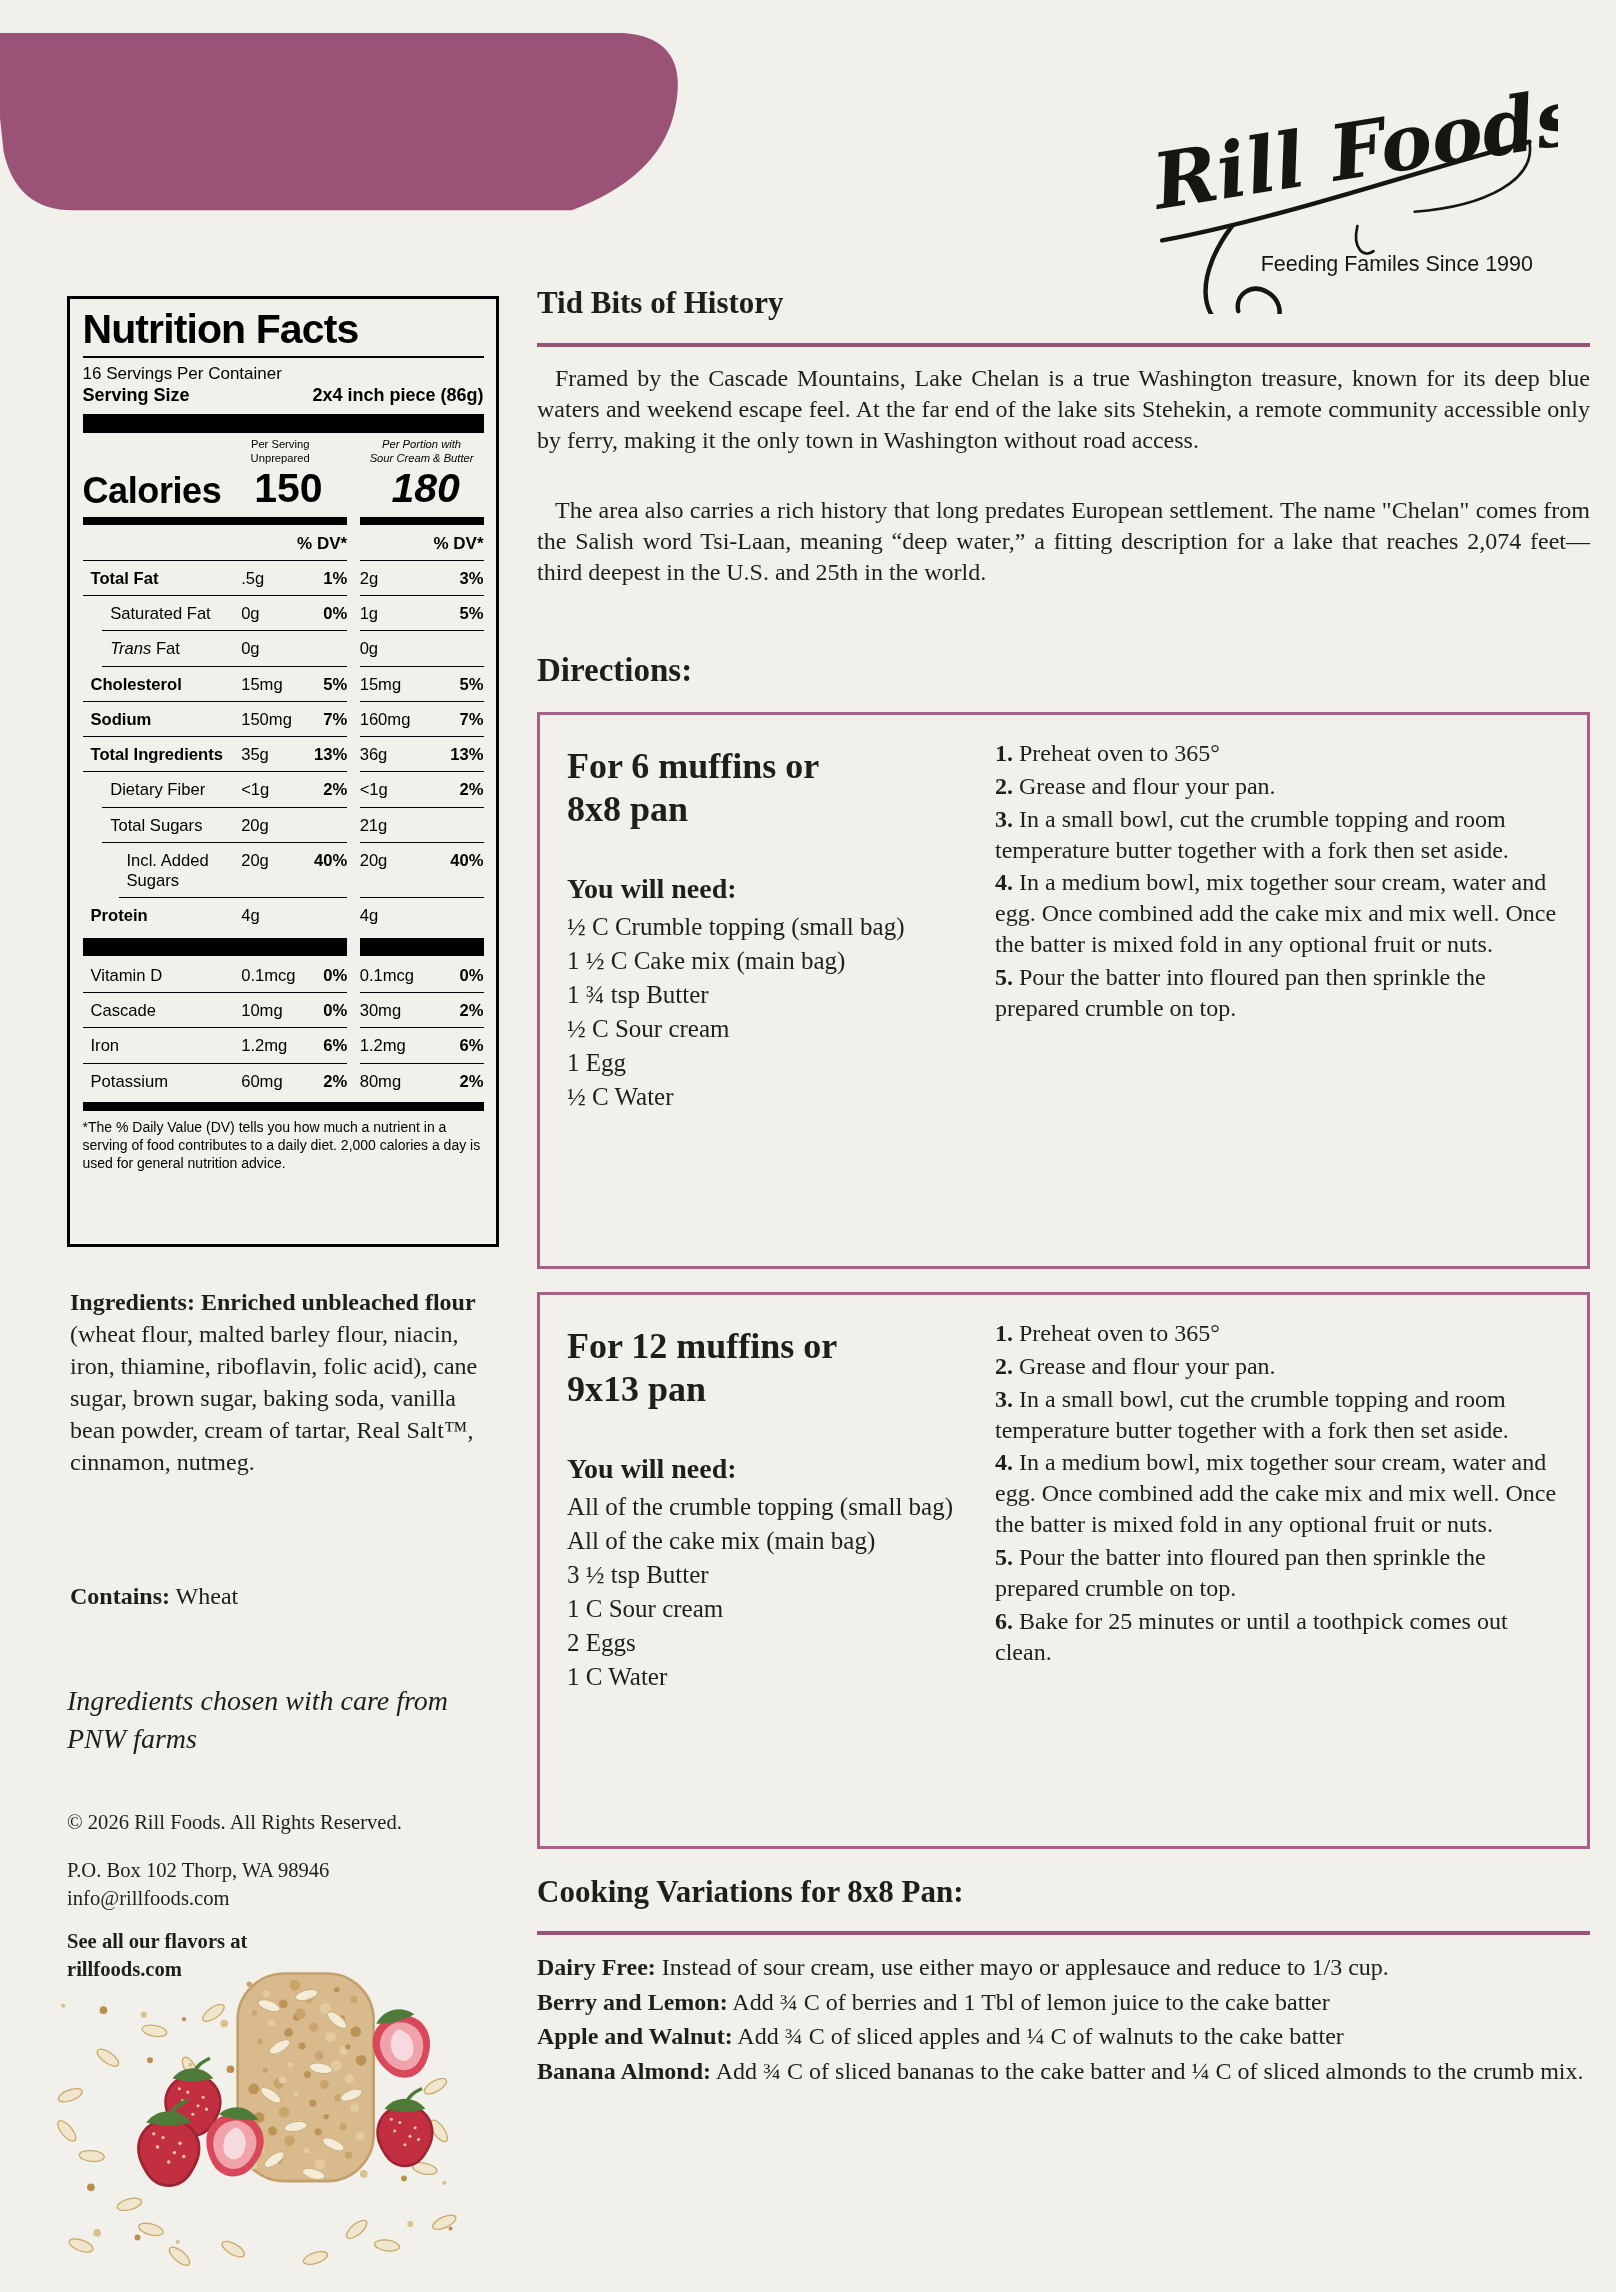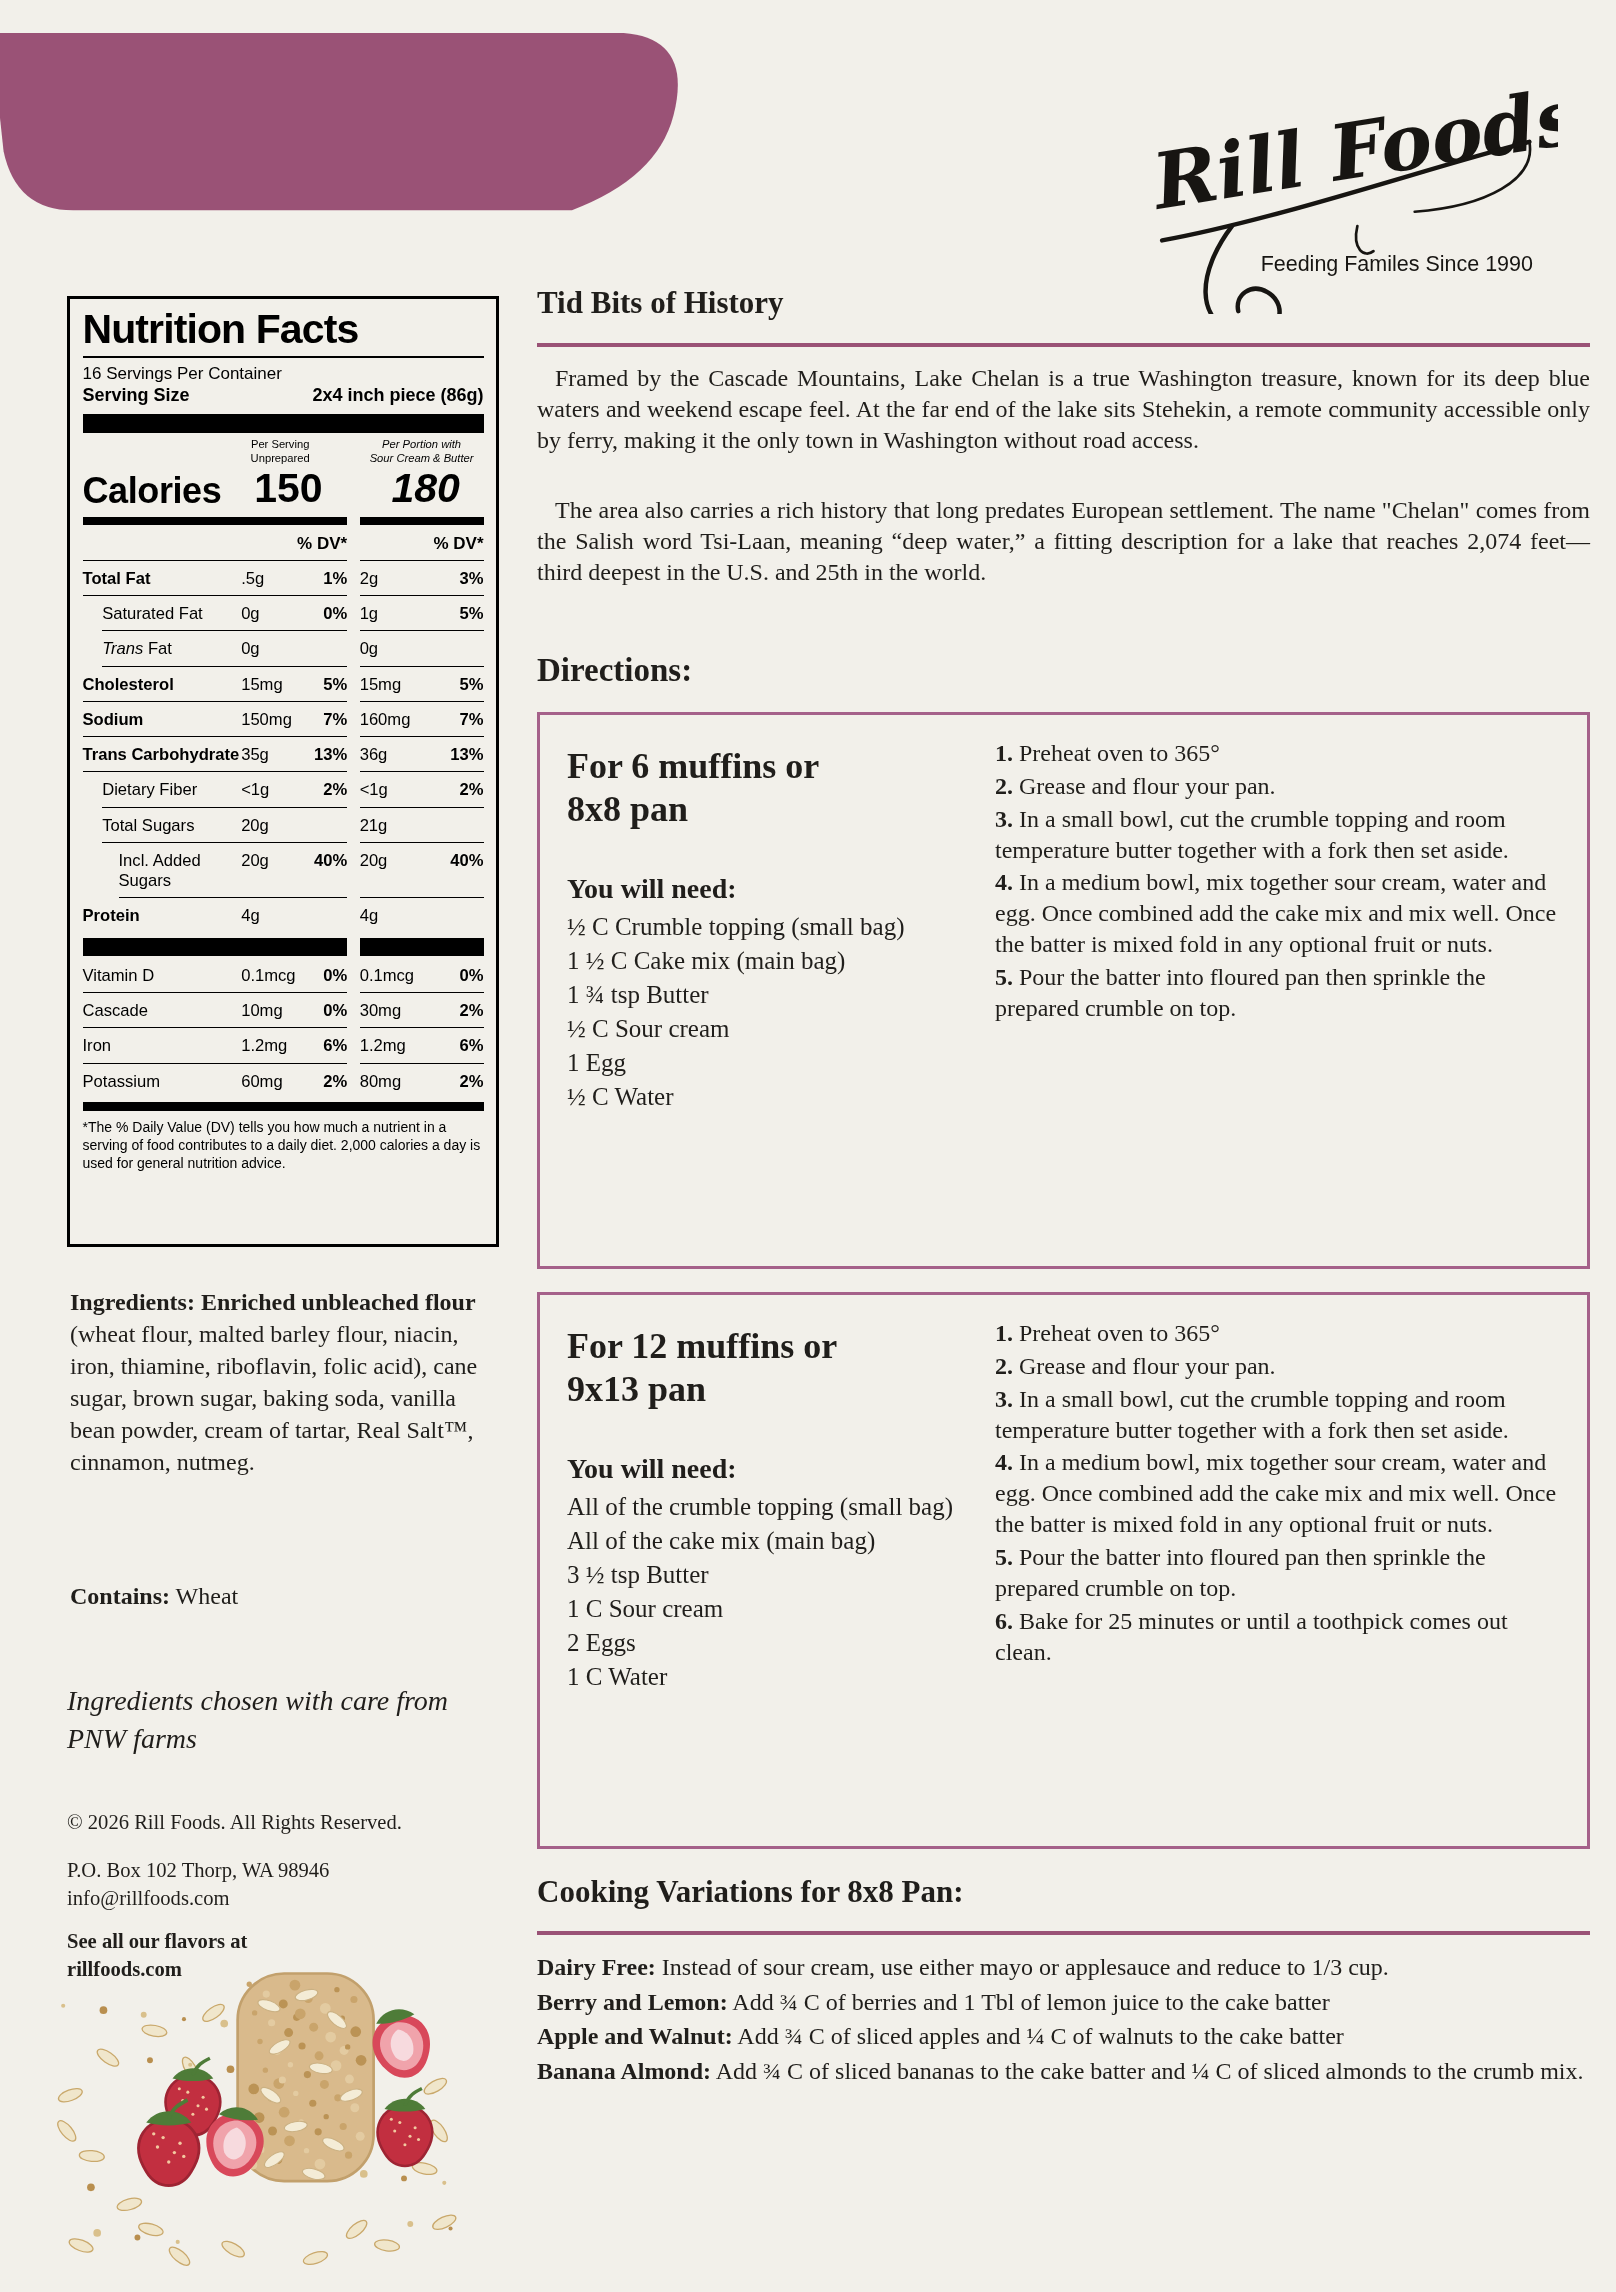"Total Fat" .nf-lbl { margin-left: none -> 8px }
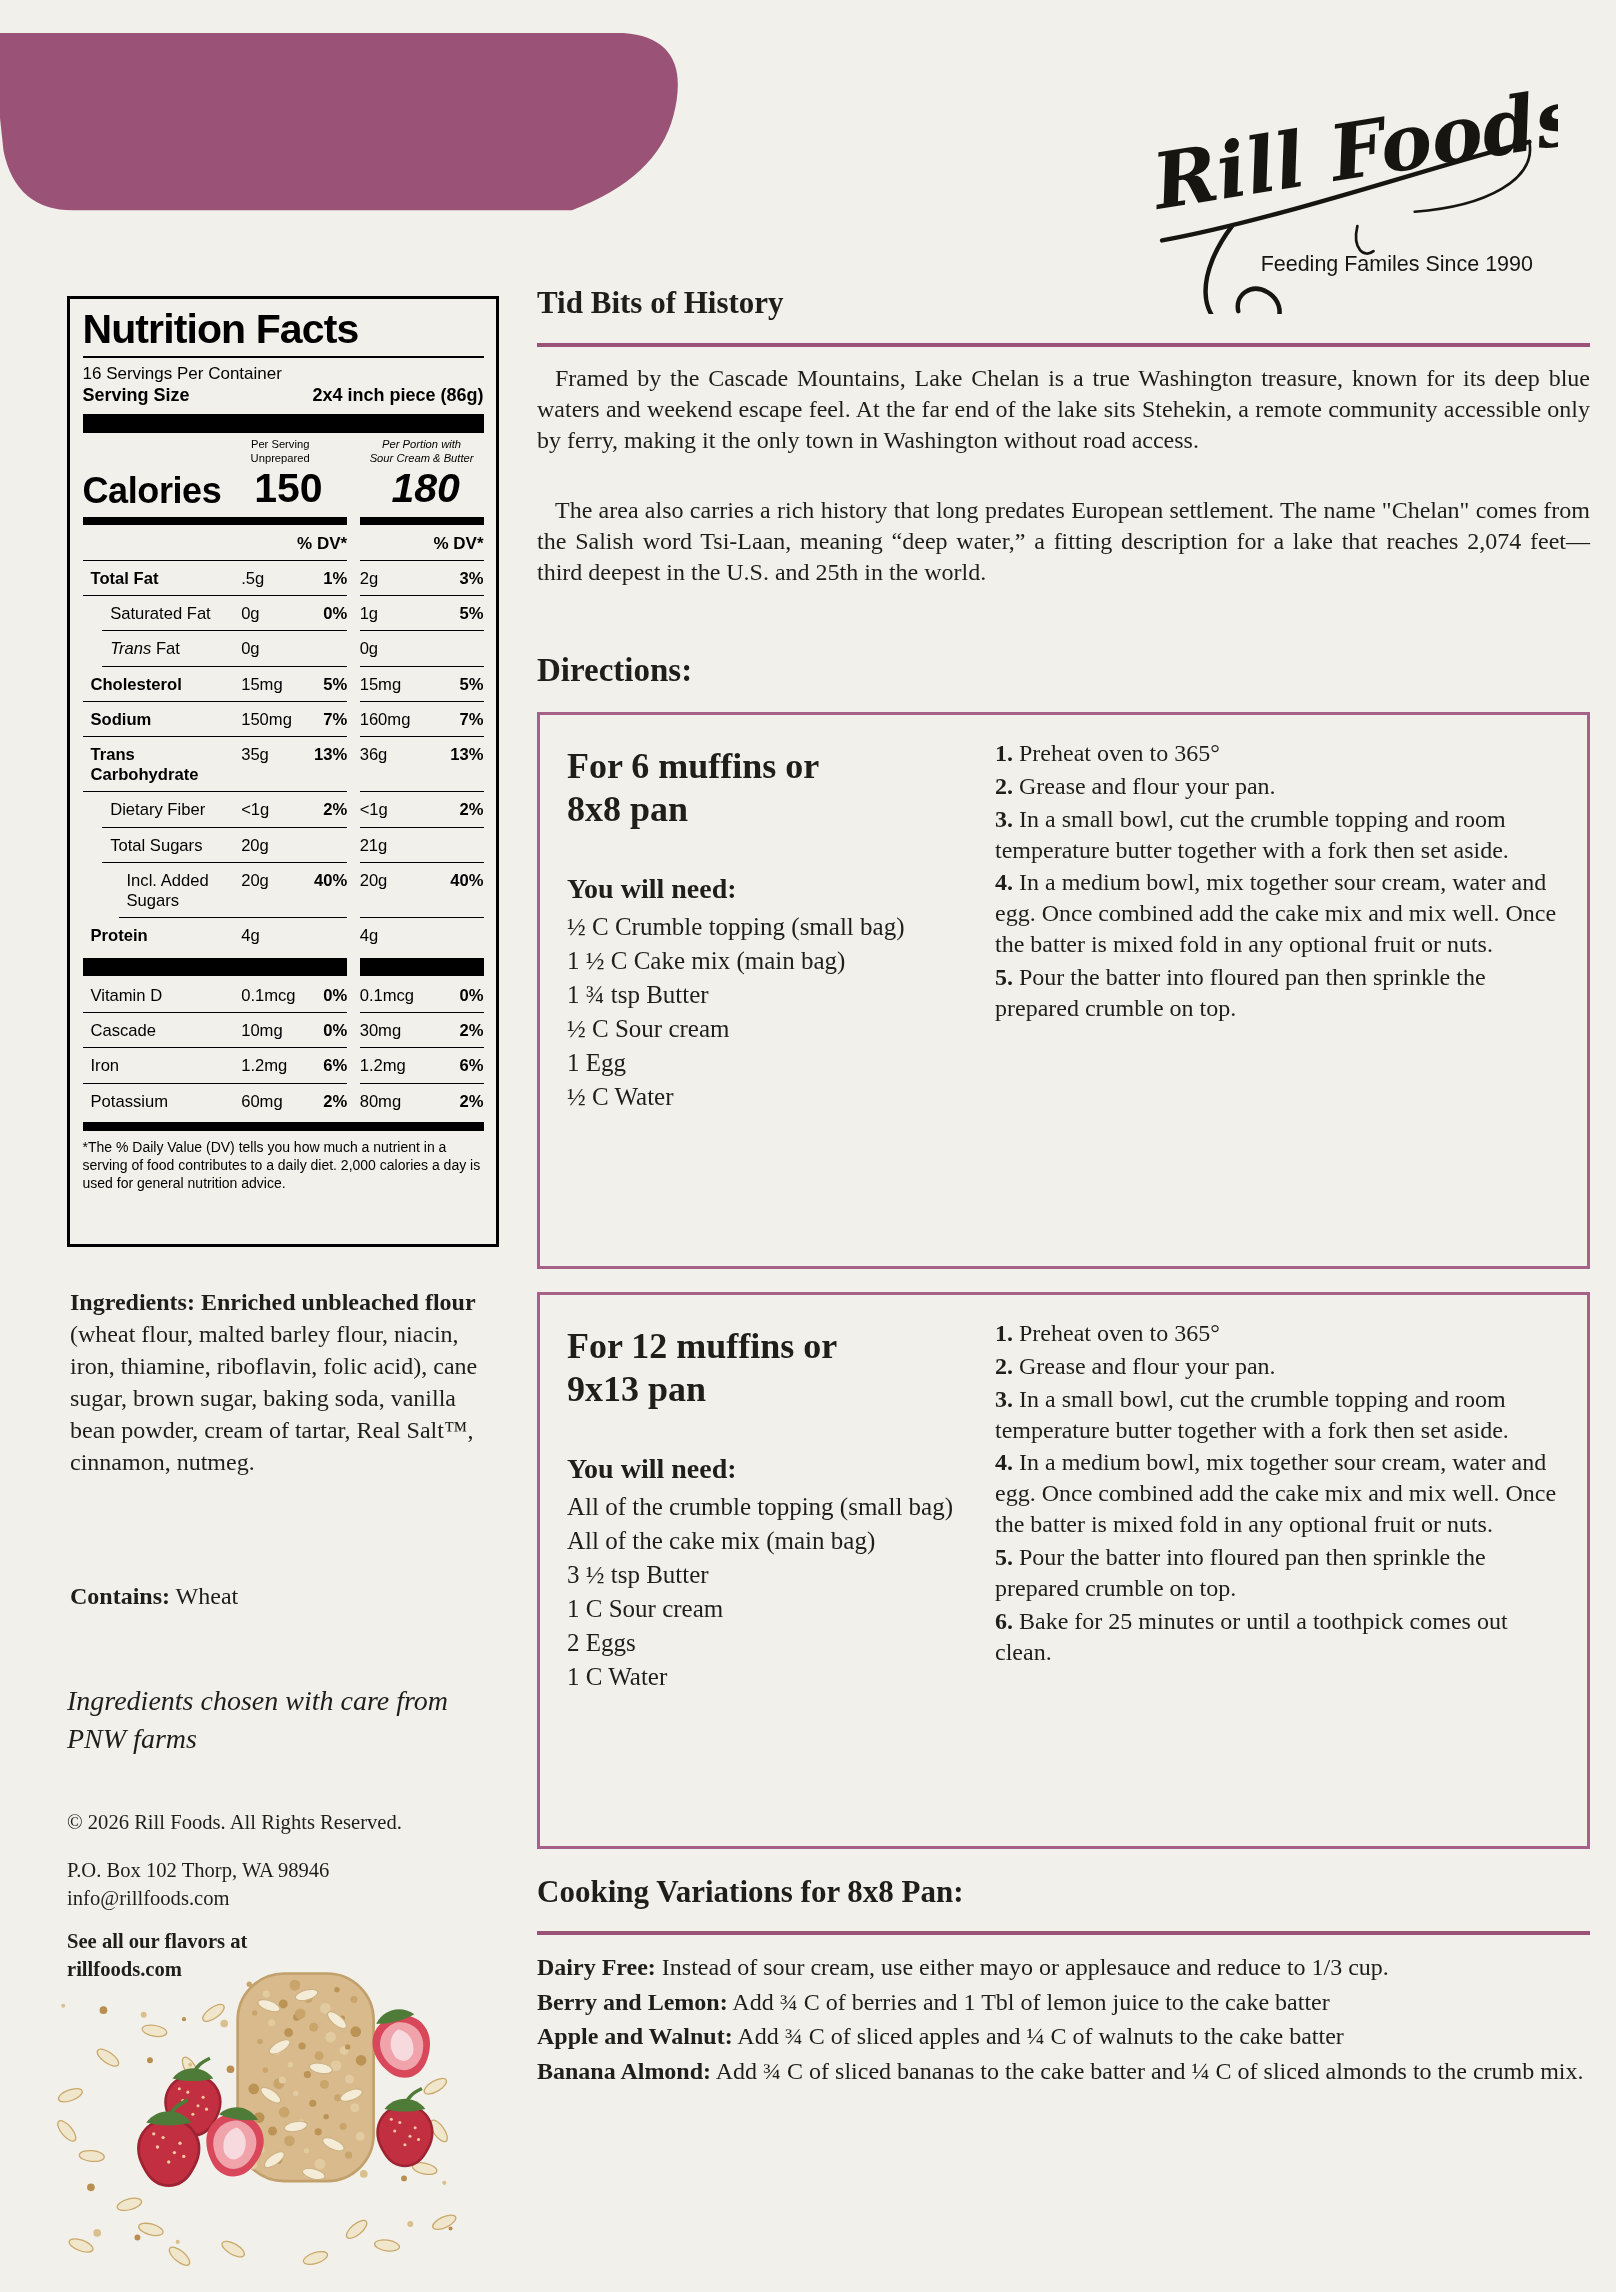"Trans Carbohydrate" span.nf-lbl { text: Trans Carbohydrate -> Total Ingredients }
